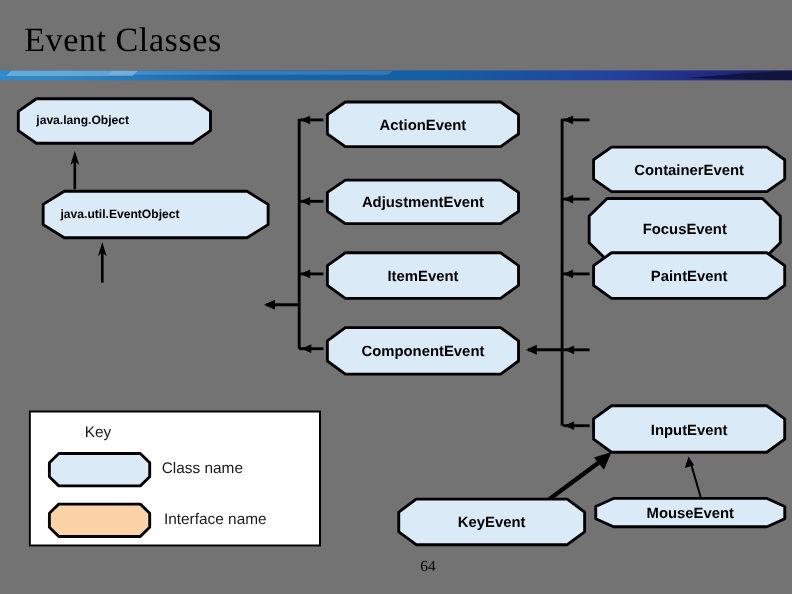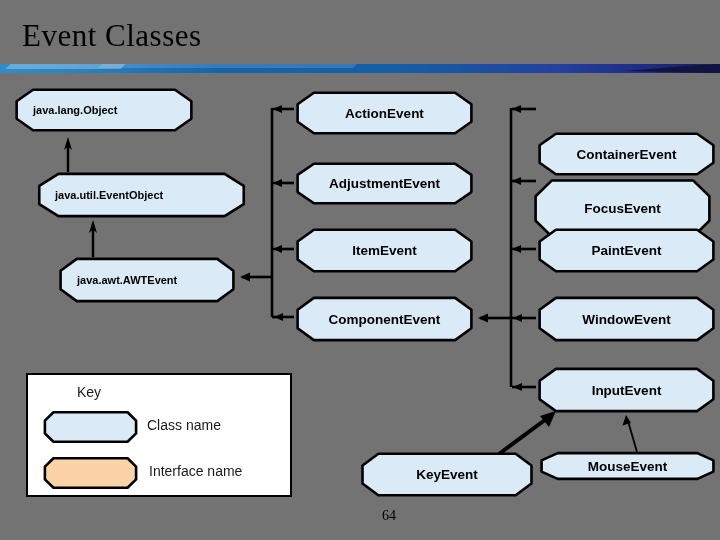"java.awt.AWTEvent" div.node { html: <div> <svg> <polygon></polygon> </svg> <span>java.awt.AWTEvent</span> </div> -> none }
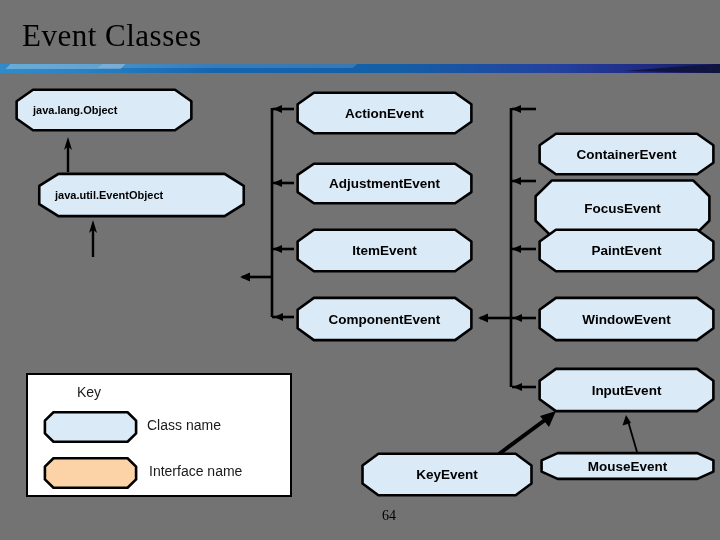"WindowEvent" div.node { html: <div> <svg> <polygon></polygon> </svg> <span>WindowEvent</span> </div> -> none }
